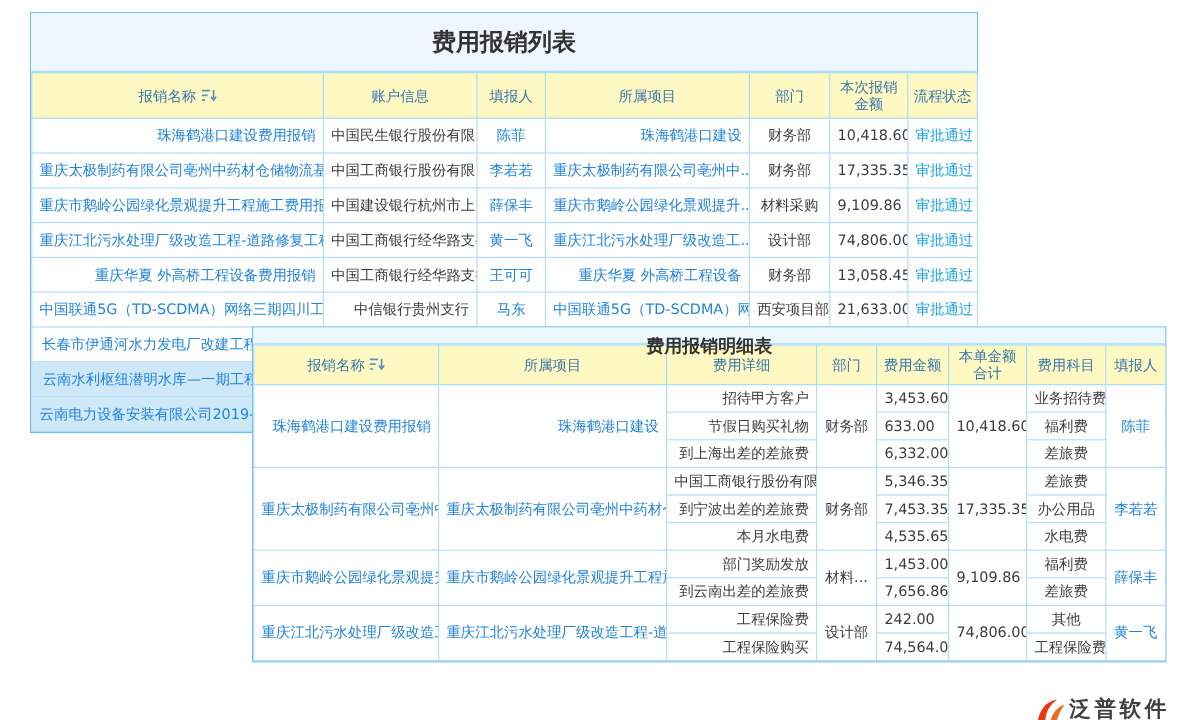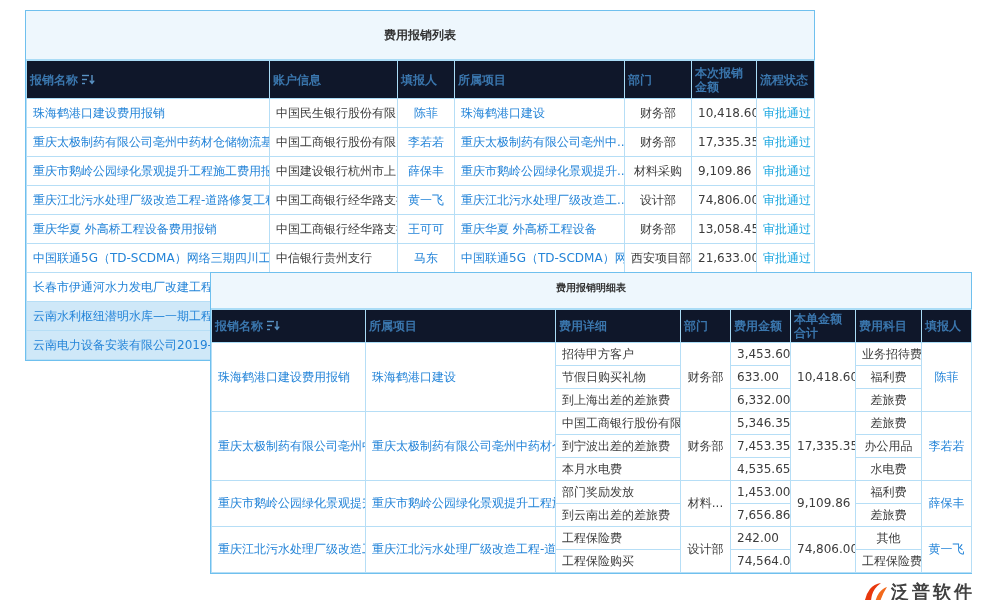"费用报销列表" .list-panel .panel-title { font-size: 12px -> 20px }
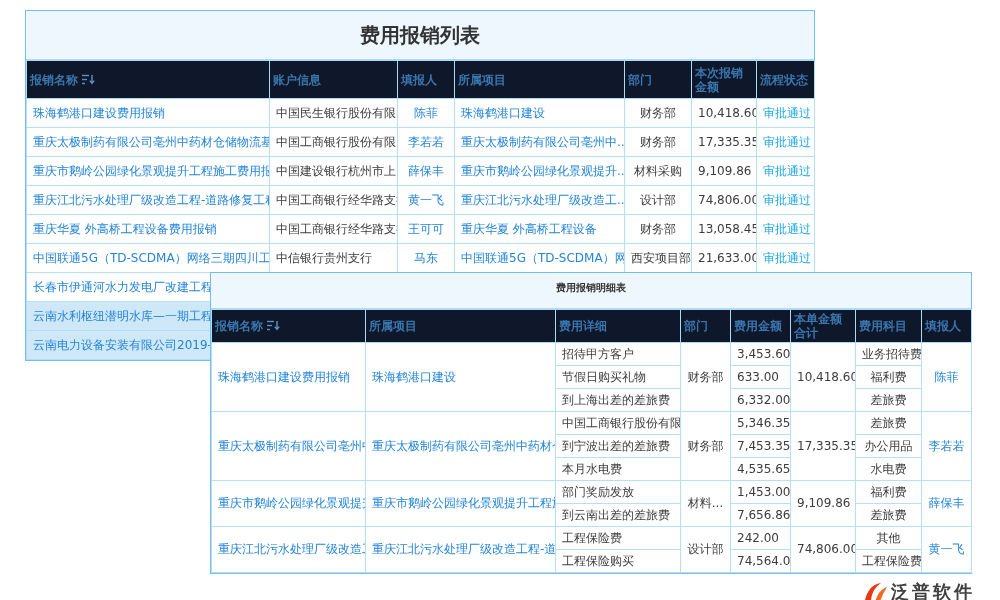"报销名称" .grid th { background: #0f172a -> #fef9c3; font-weight: bold -> normal; text-align: left -> center }
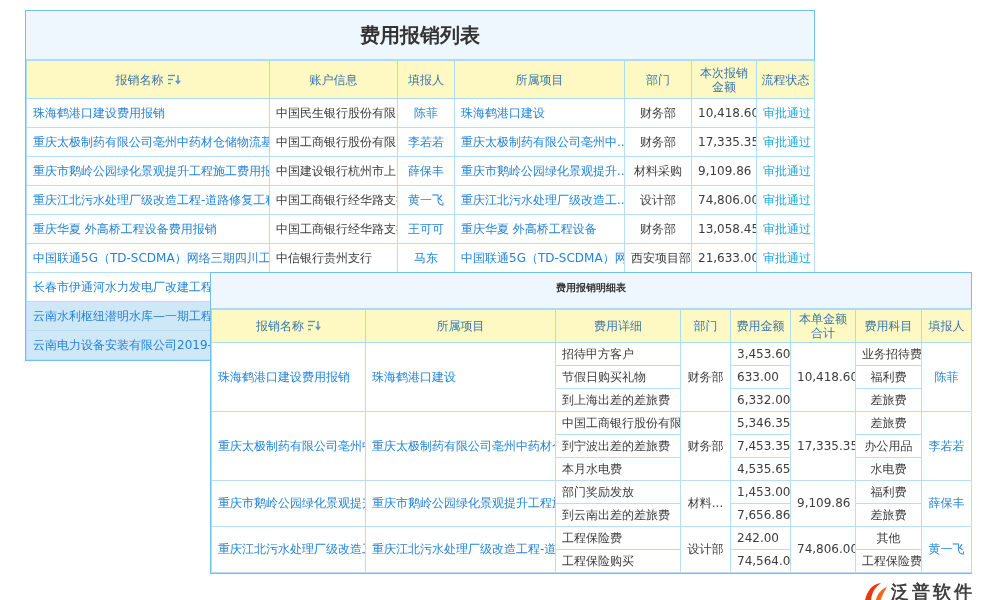"珠海鹤港口建设费用报销" .left { text-align: left -> right }
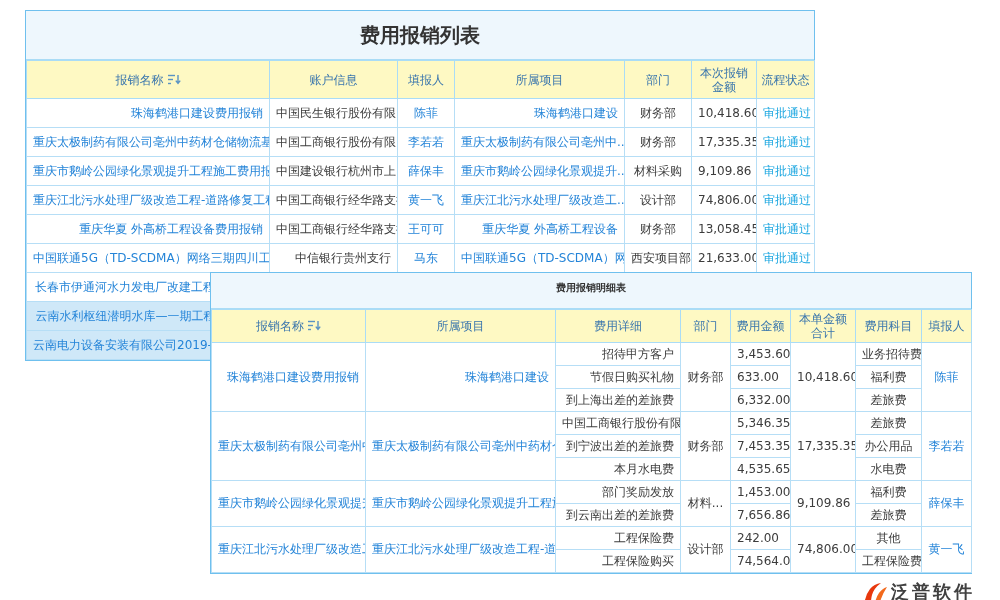"费用报销明细表" .detail-panel .panel-title { font-size: 10px -> 15px; height: 36px -> 14px }
